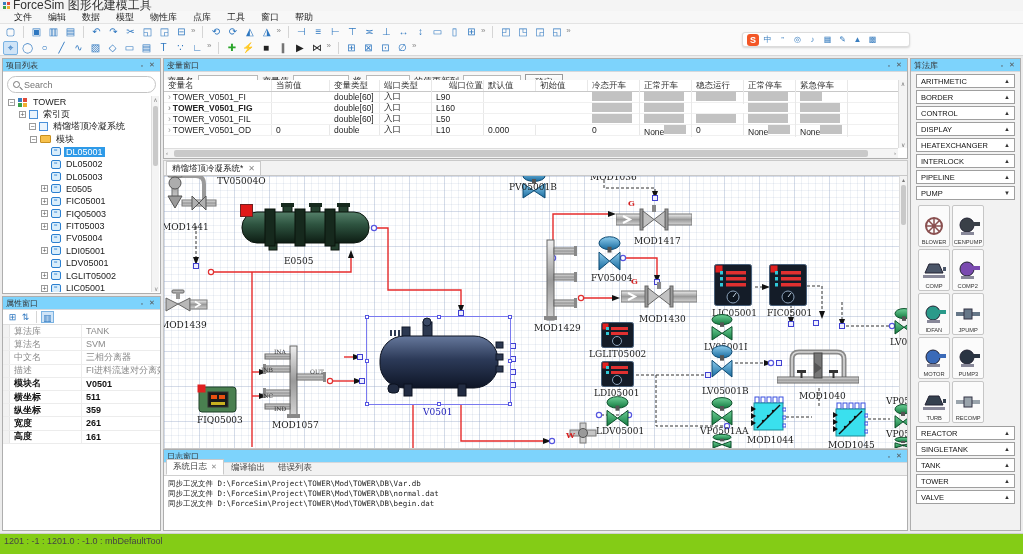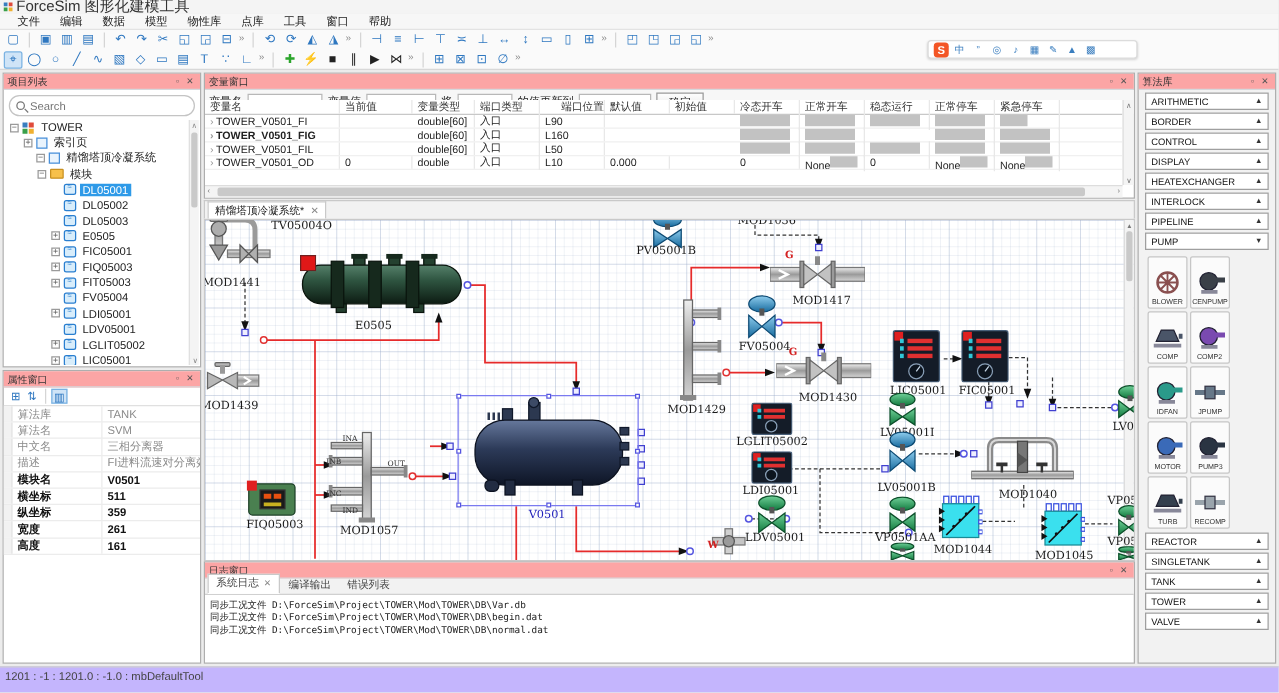"项目列表" .ptitle { background: #fca5a5 -> #7dd3fc }
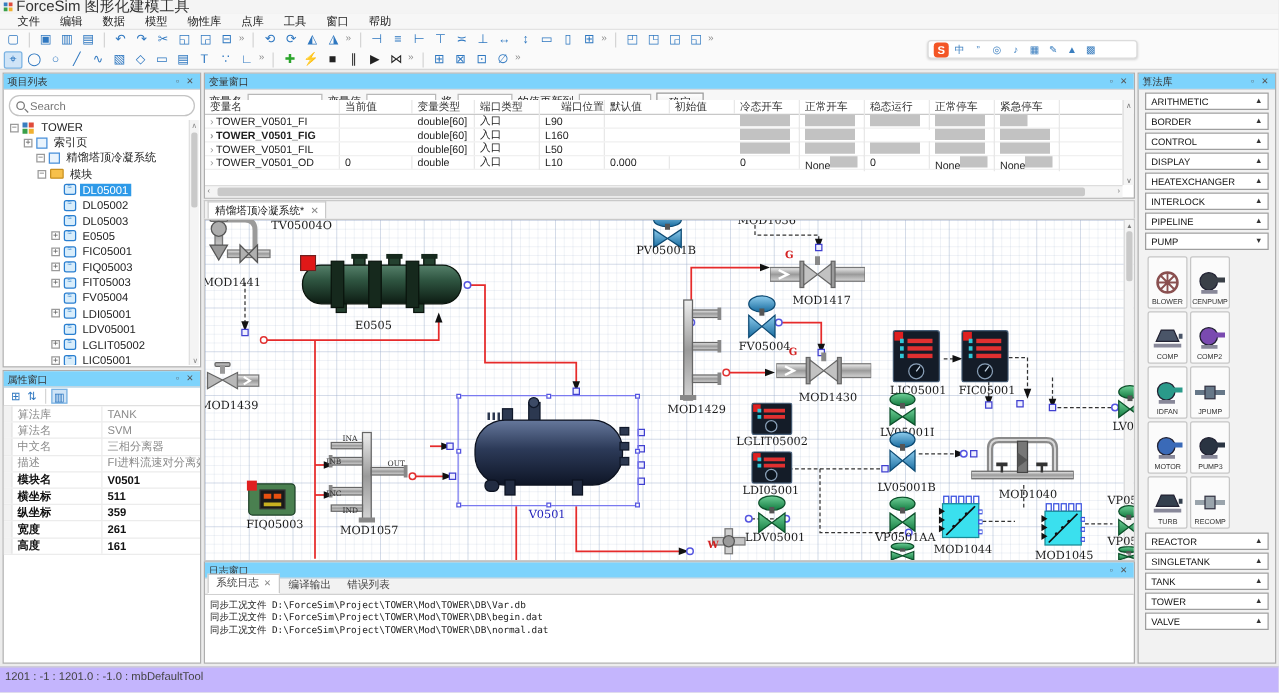"PV05001B" div.cv-label { top: 20px -> 6px }
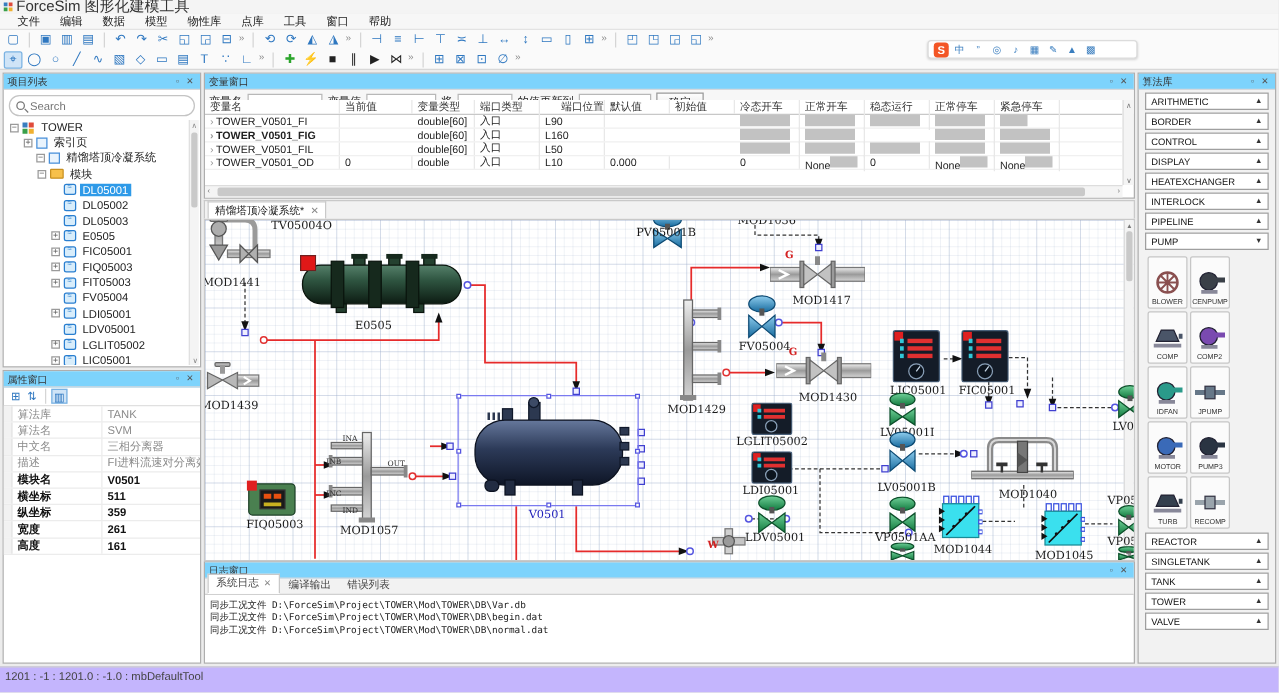"同步工况文件 D:\ForceSim\Project\TOWER\Mod\TOWER\DB\begin.dat" div { order: before "同步工况文件 D:\ForceSim\Project\TOWER\Mod\TOWER\DB\normal.dat" -> after "同步工况文件 D:\ForceSim\Project\TOWER\Mod\TOWER\DB\normal.dat" }
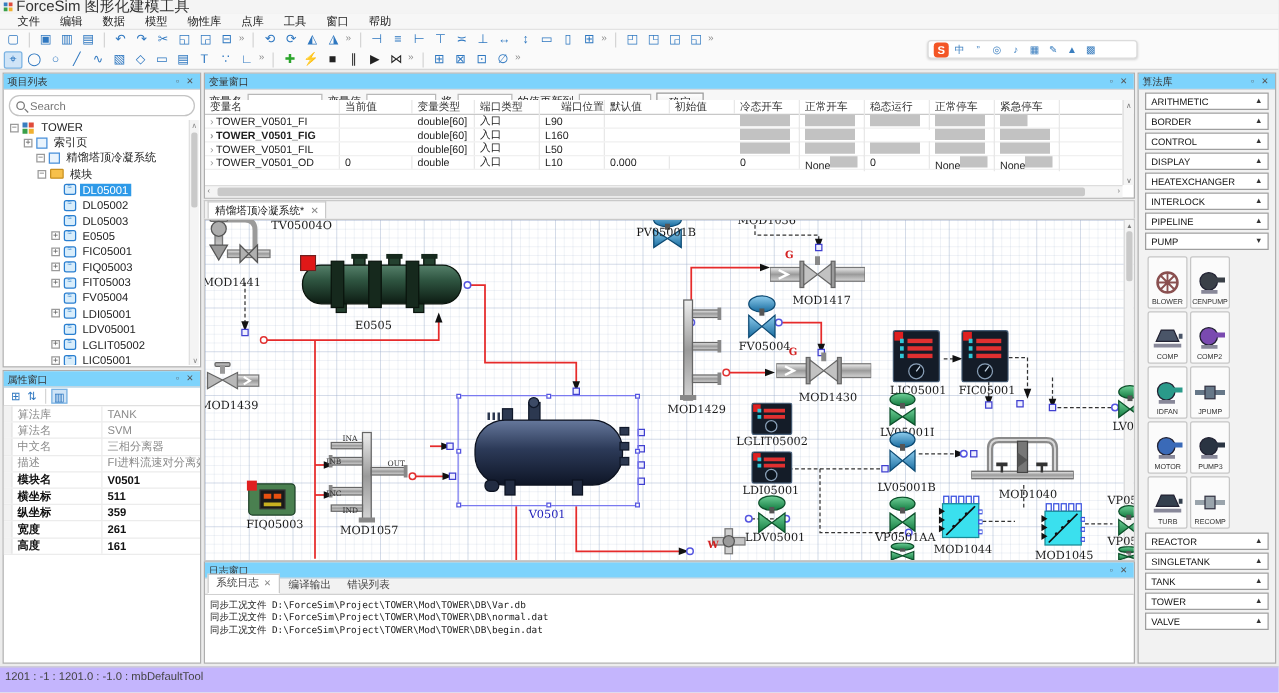"1201 : -1 : 1201.0" #statusbar { background: #c4b5fd -> #84cc16 }
